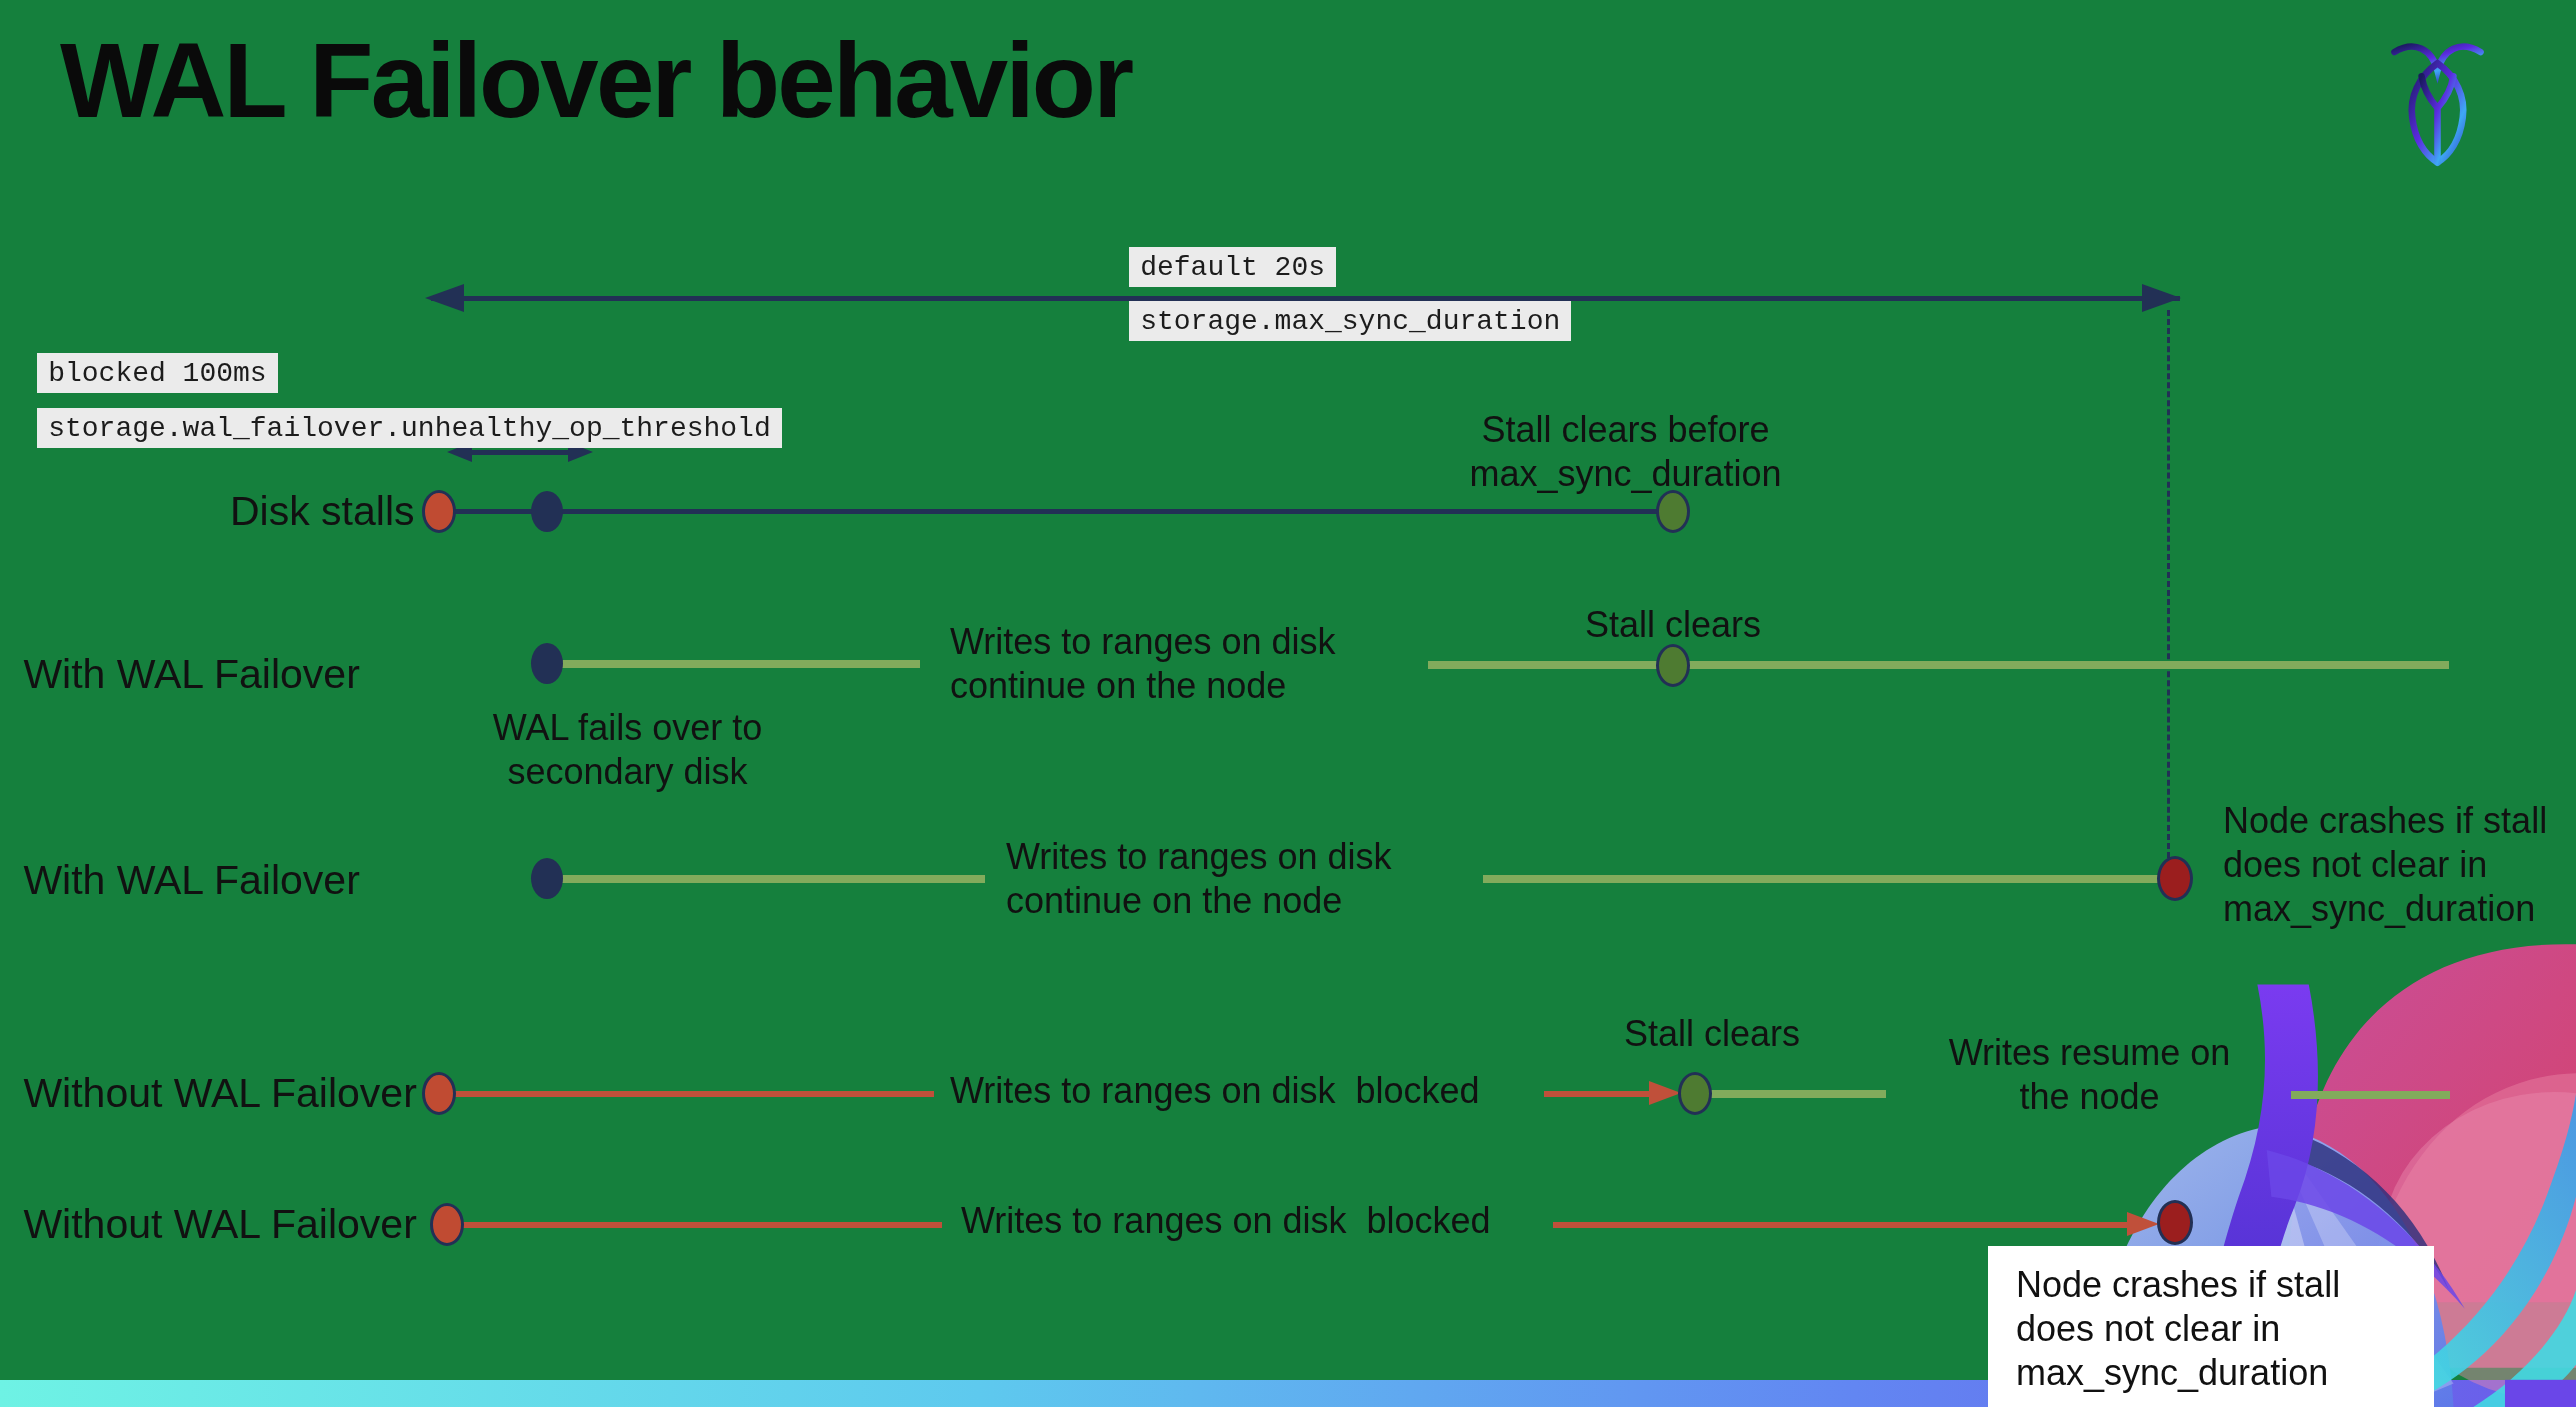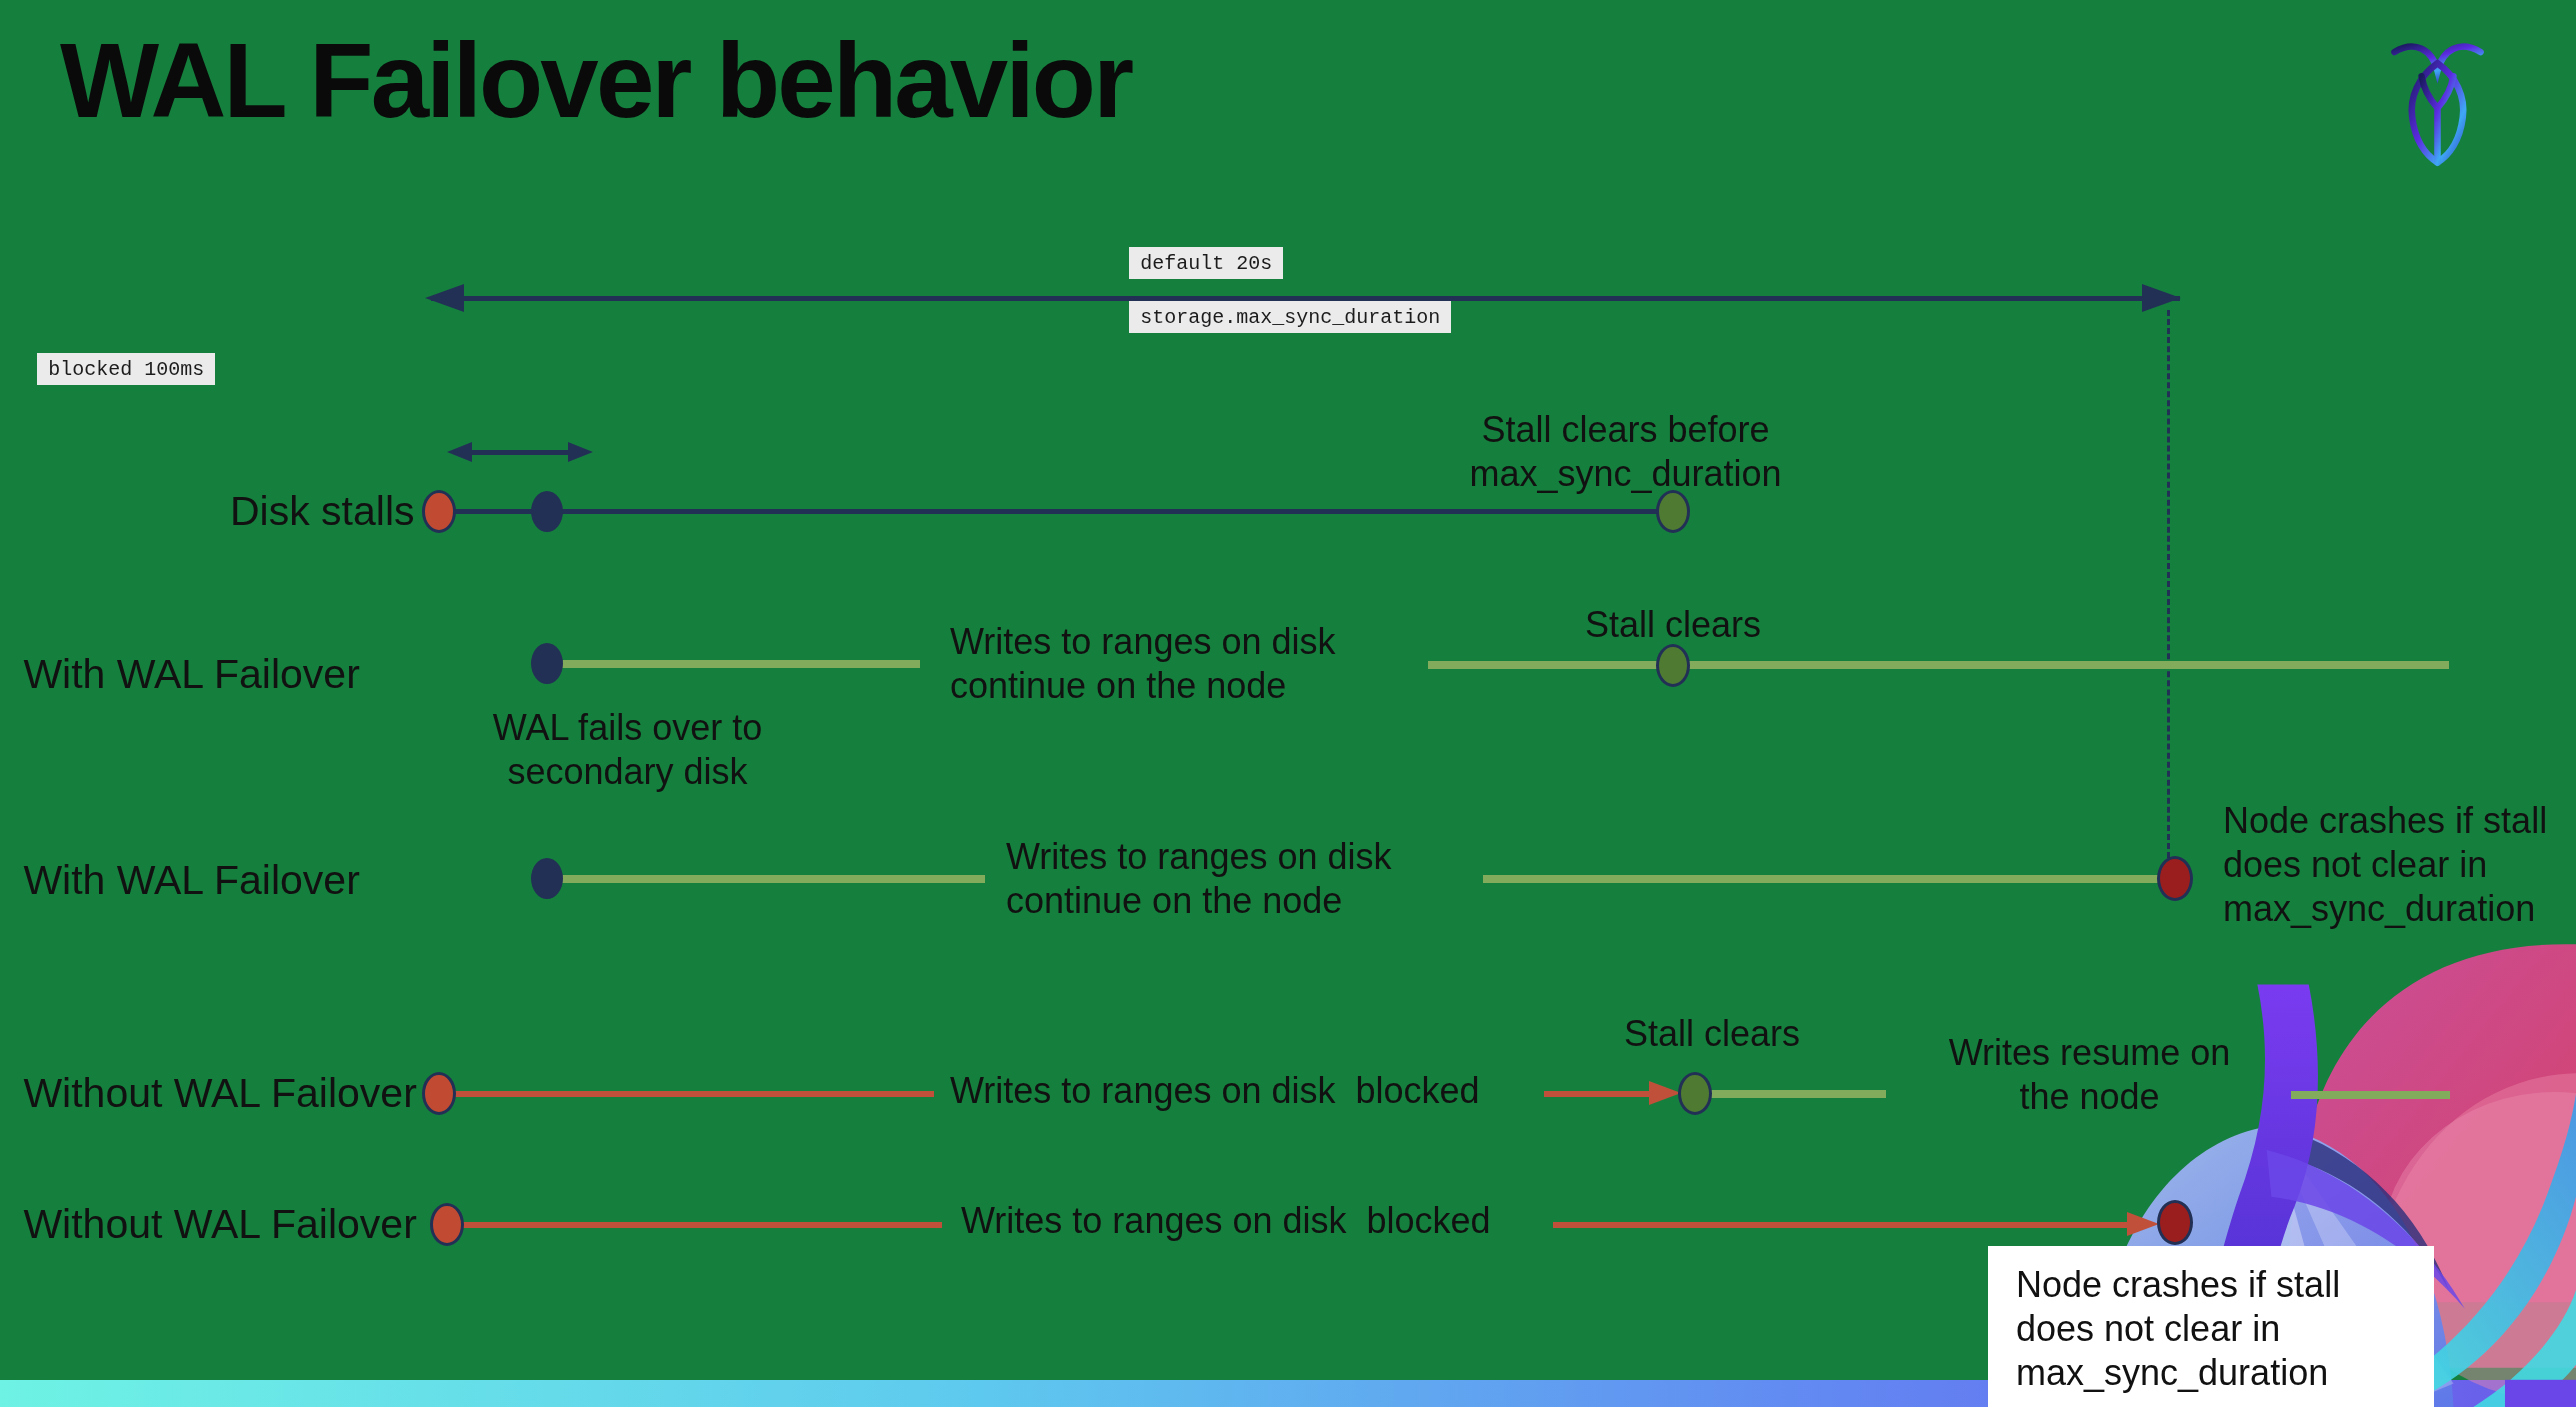"default 20s" .code-label { font-size: 20px -> 28px }
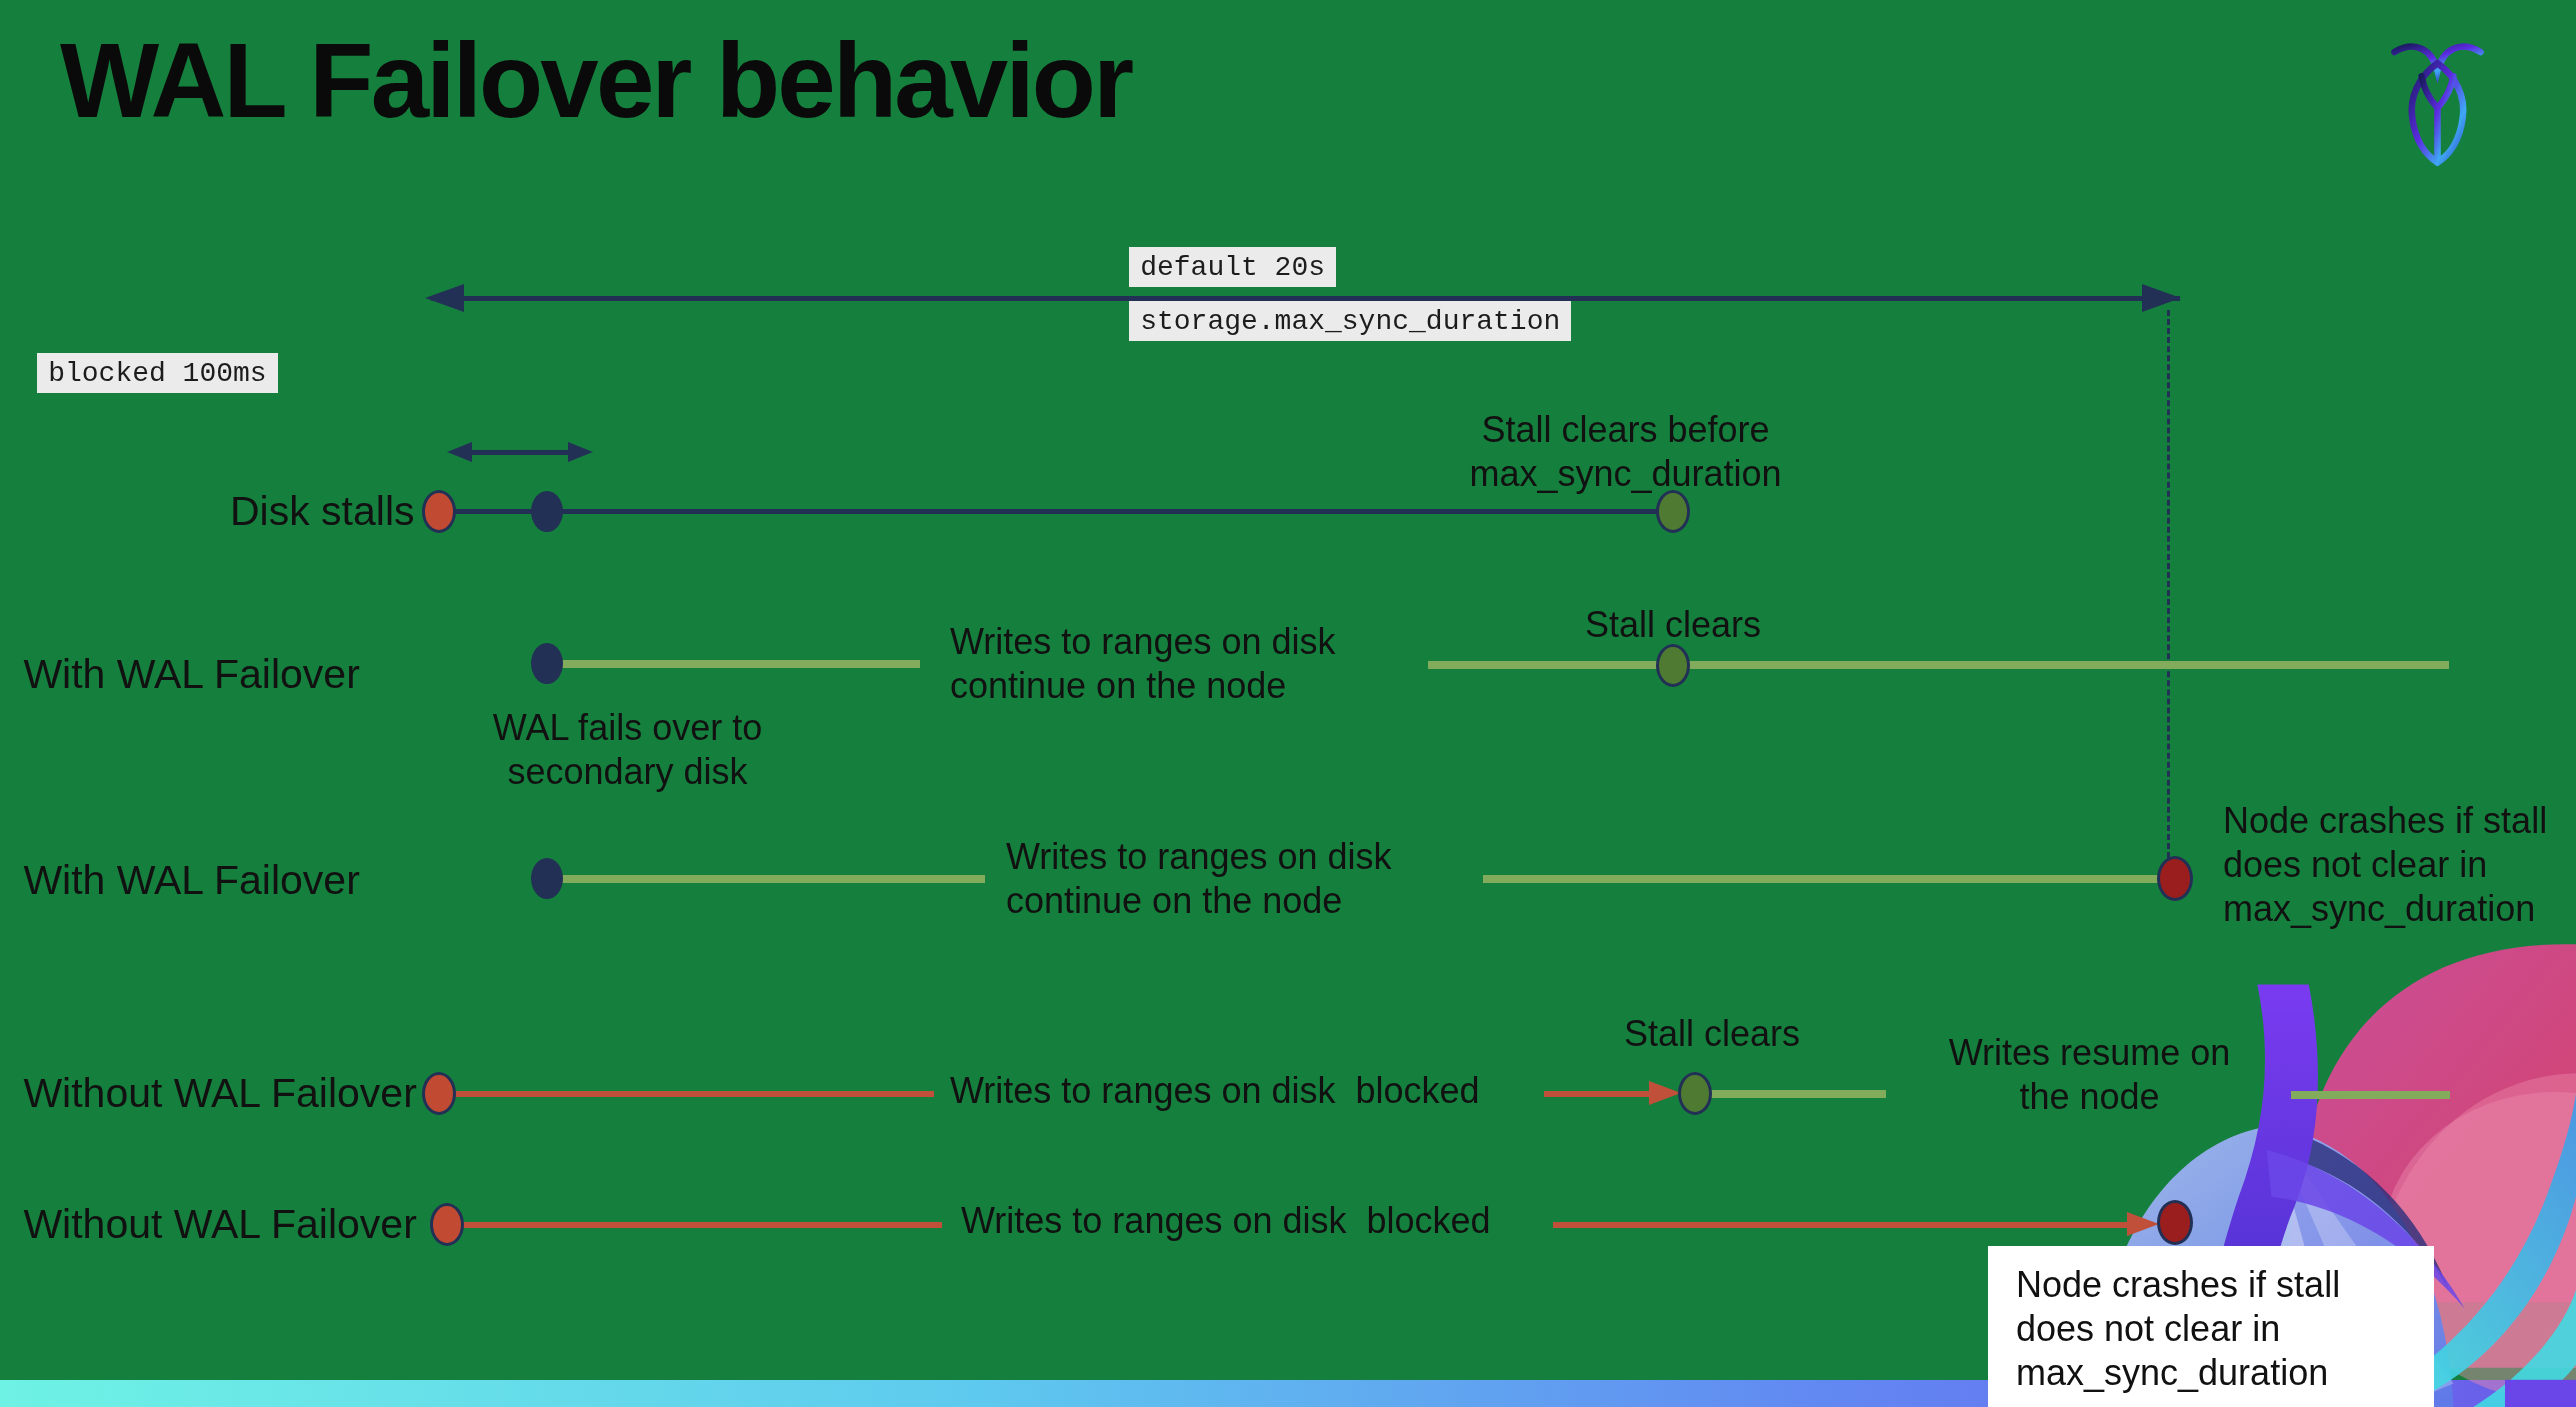"storage.wal_failover.unhealthy_op_thresh" div.code-label { html: none -> <div>storage.wal_failover.unhealthy_op_threshold</div> }
